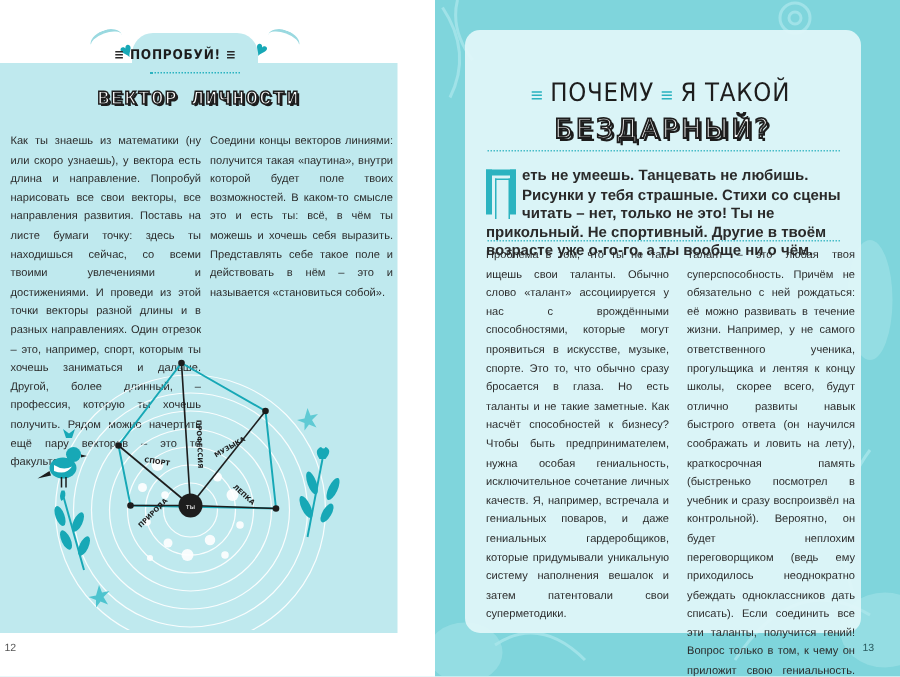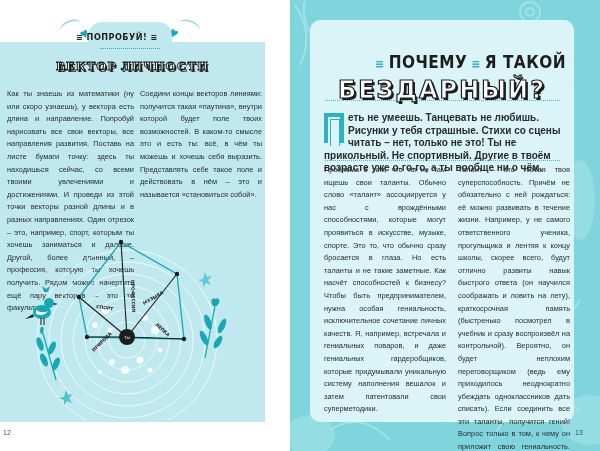"ВЕКТОР ЛИЧНОСТИ" .left-title { font-family: Liberation Serif, serif -> Liberation Mono, monospace }
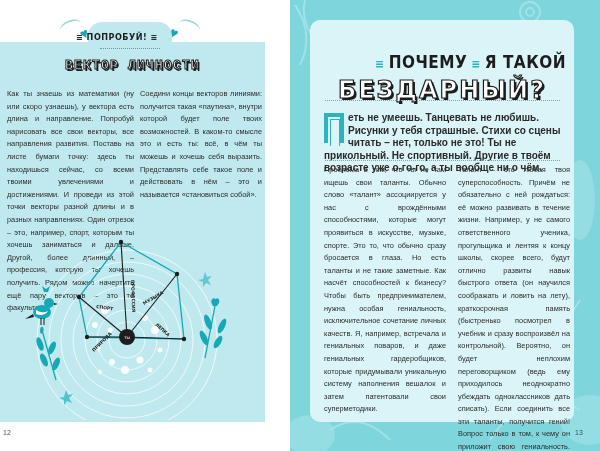"≡ ПОЧЕМУ ≡ Я ТАКОЙ" .rt-line1 { font-weight: bold -> normal; text-align: right -> center }
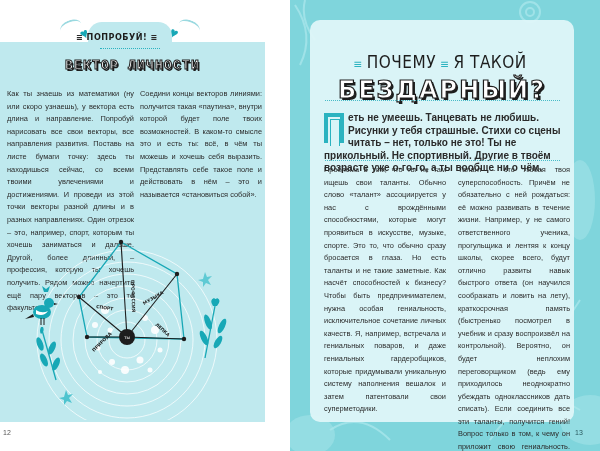"БЕЗДАРНЫЙ?" .rt-line2 { font-size: 24px -> 18px; font-weight: bold -> normal }
